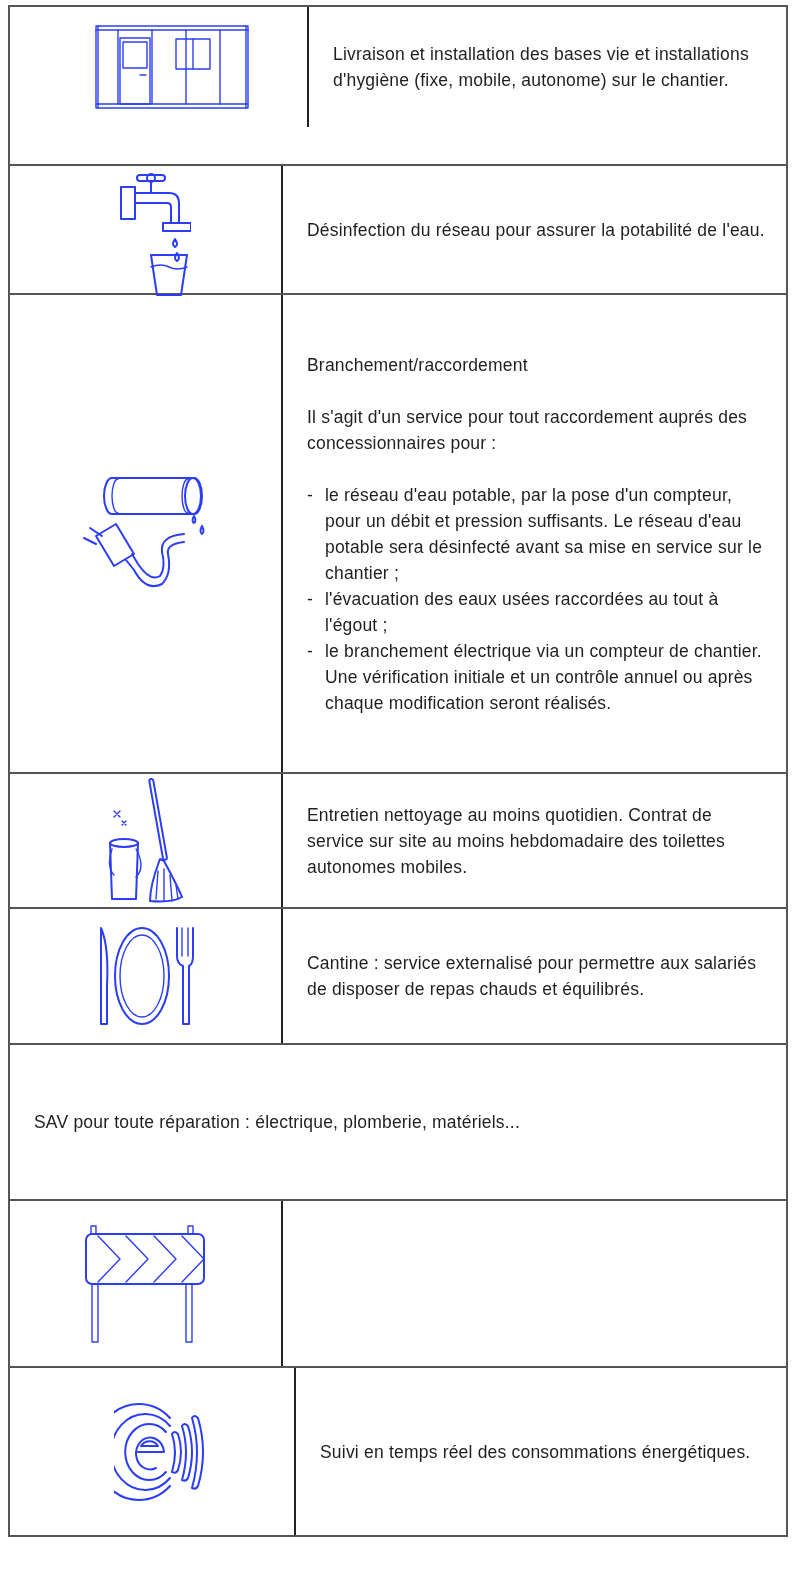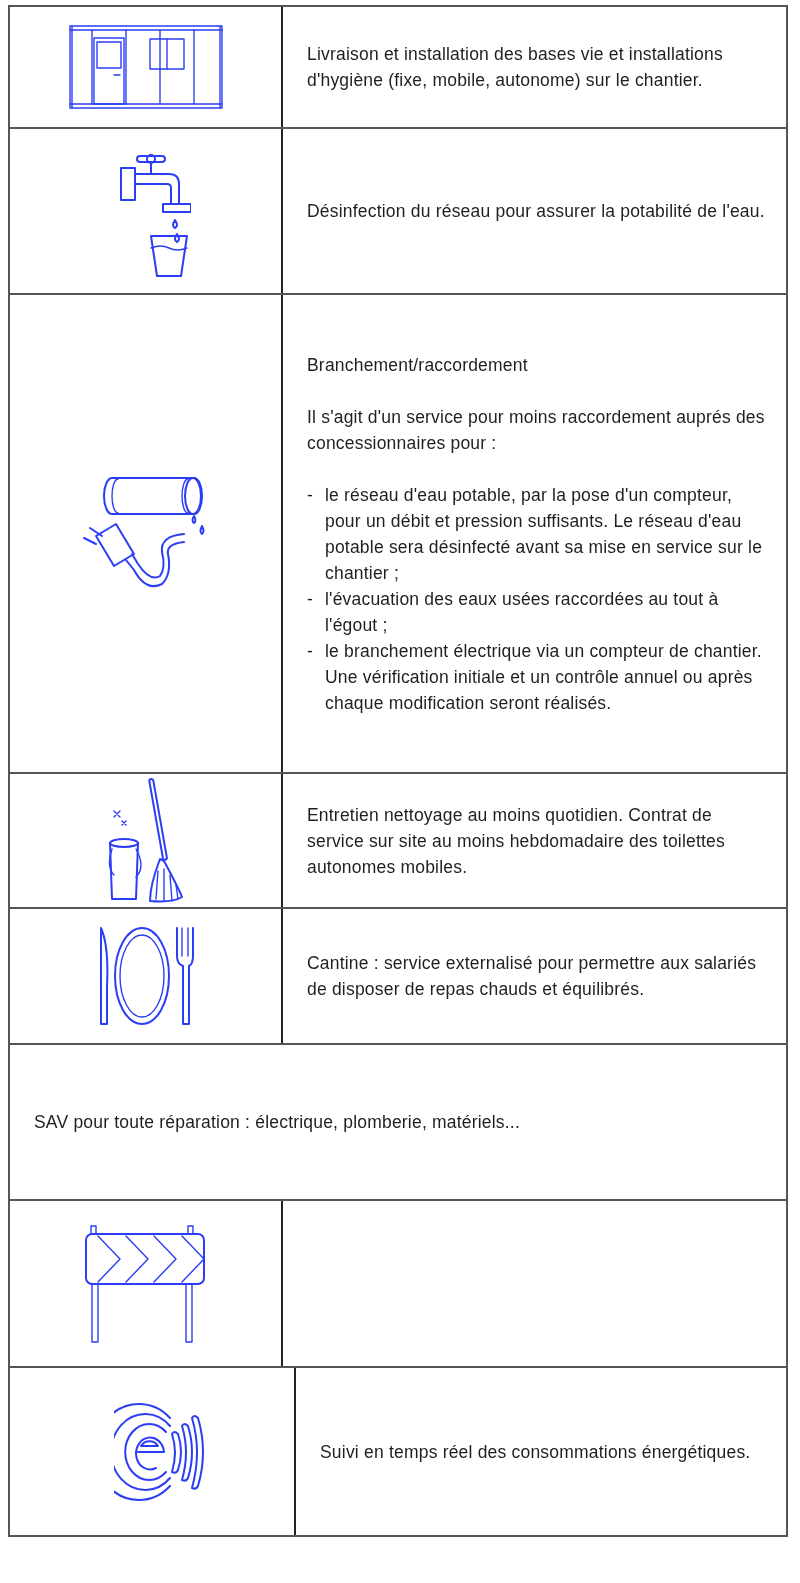"Livraison et installation des bases" .row:first-child { padding-left: none -> 26px }
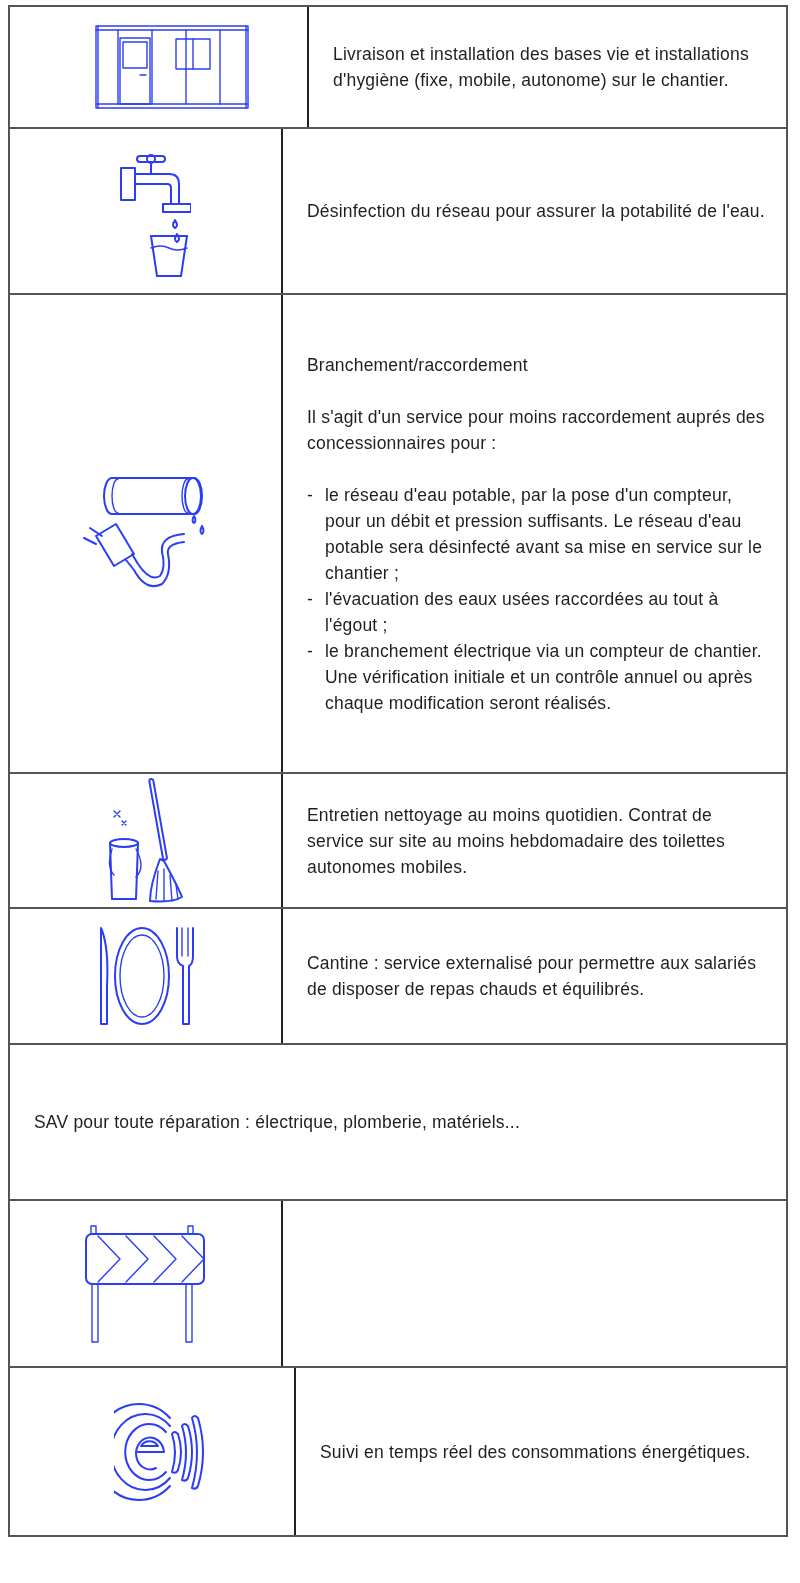"Désinfection du réseau pour assurer" div.row { height: 166px -> 129px; margin-top: none -> 37px }
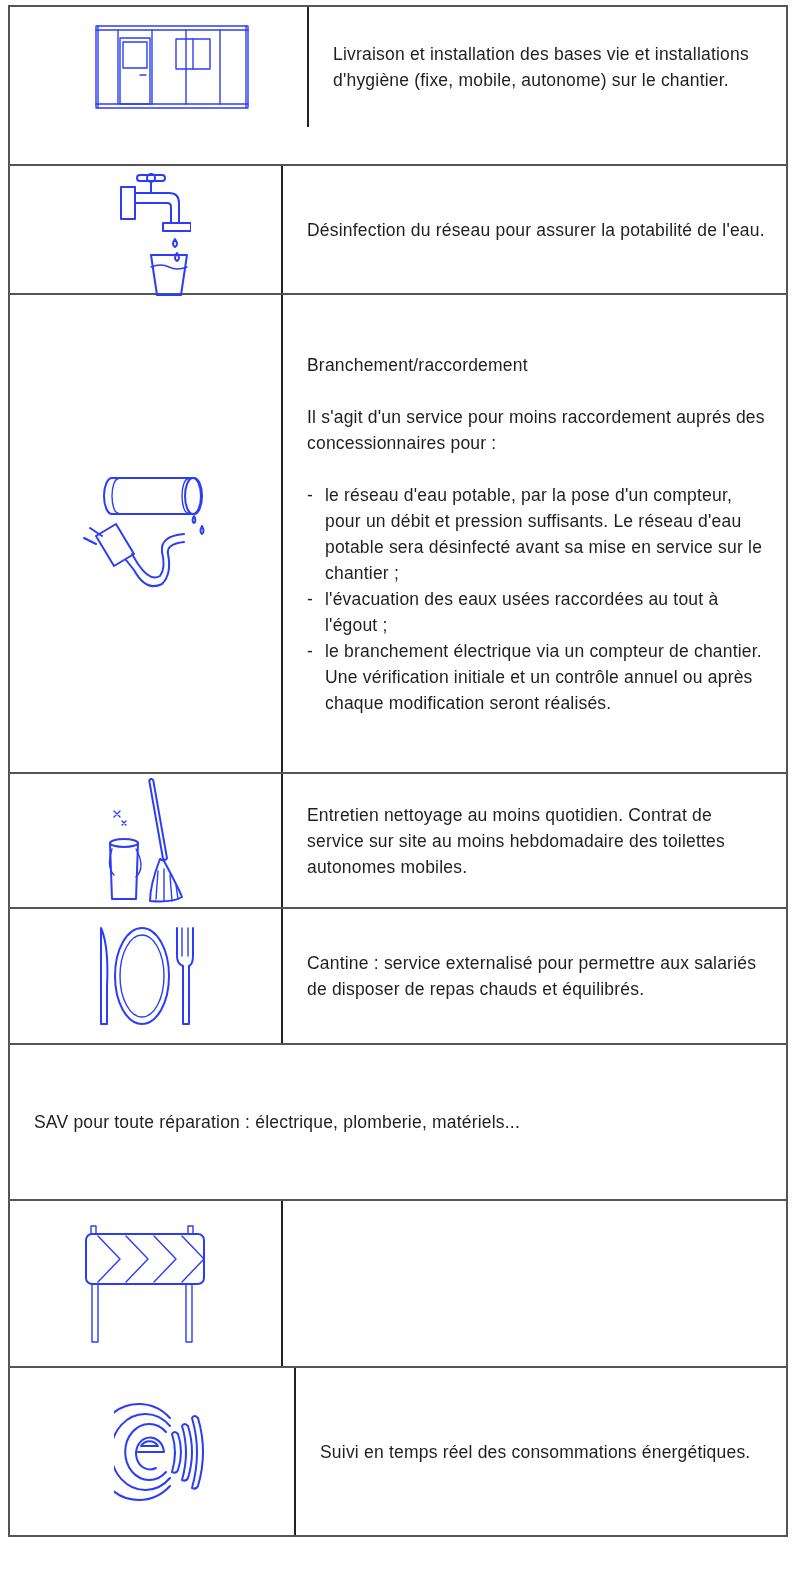"Il s'agit d'un service pour" p { text: moins -> tout }
